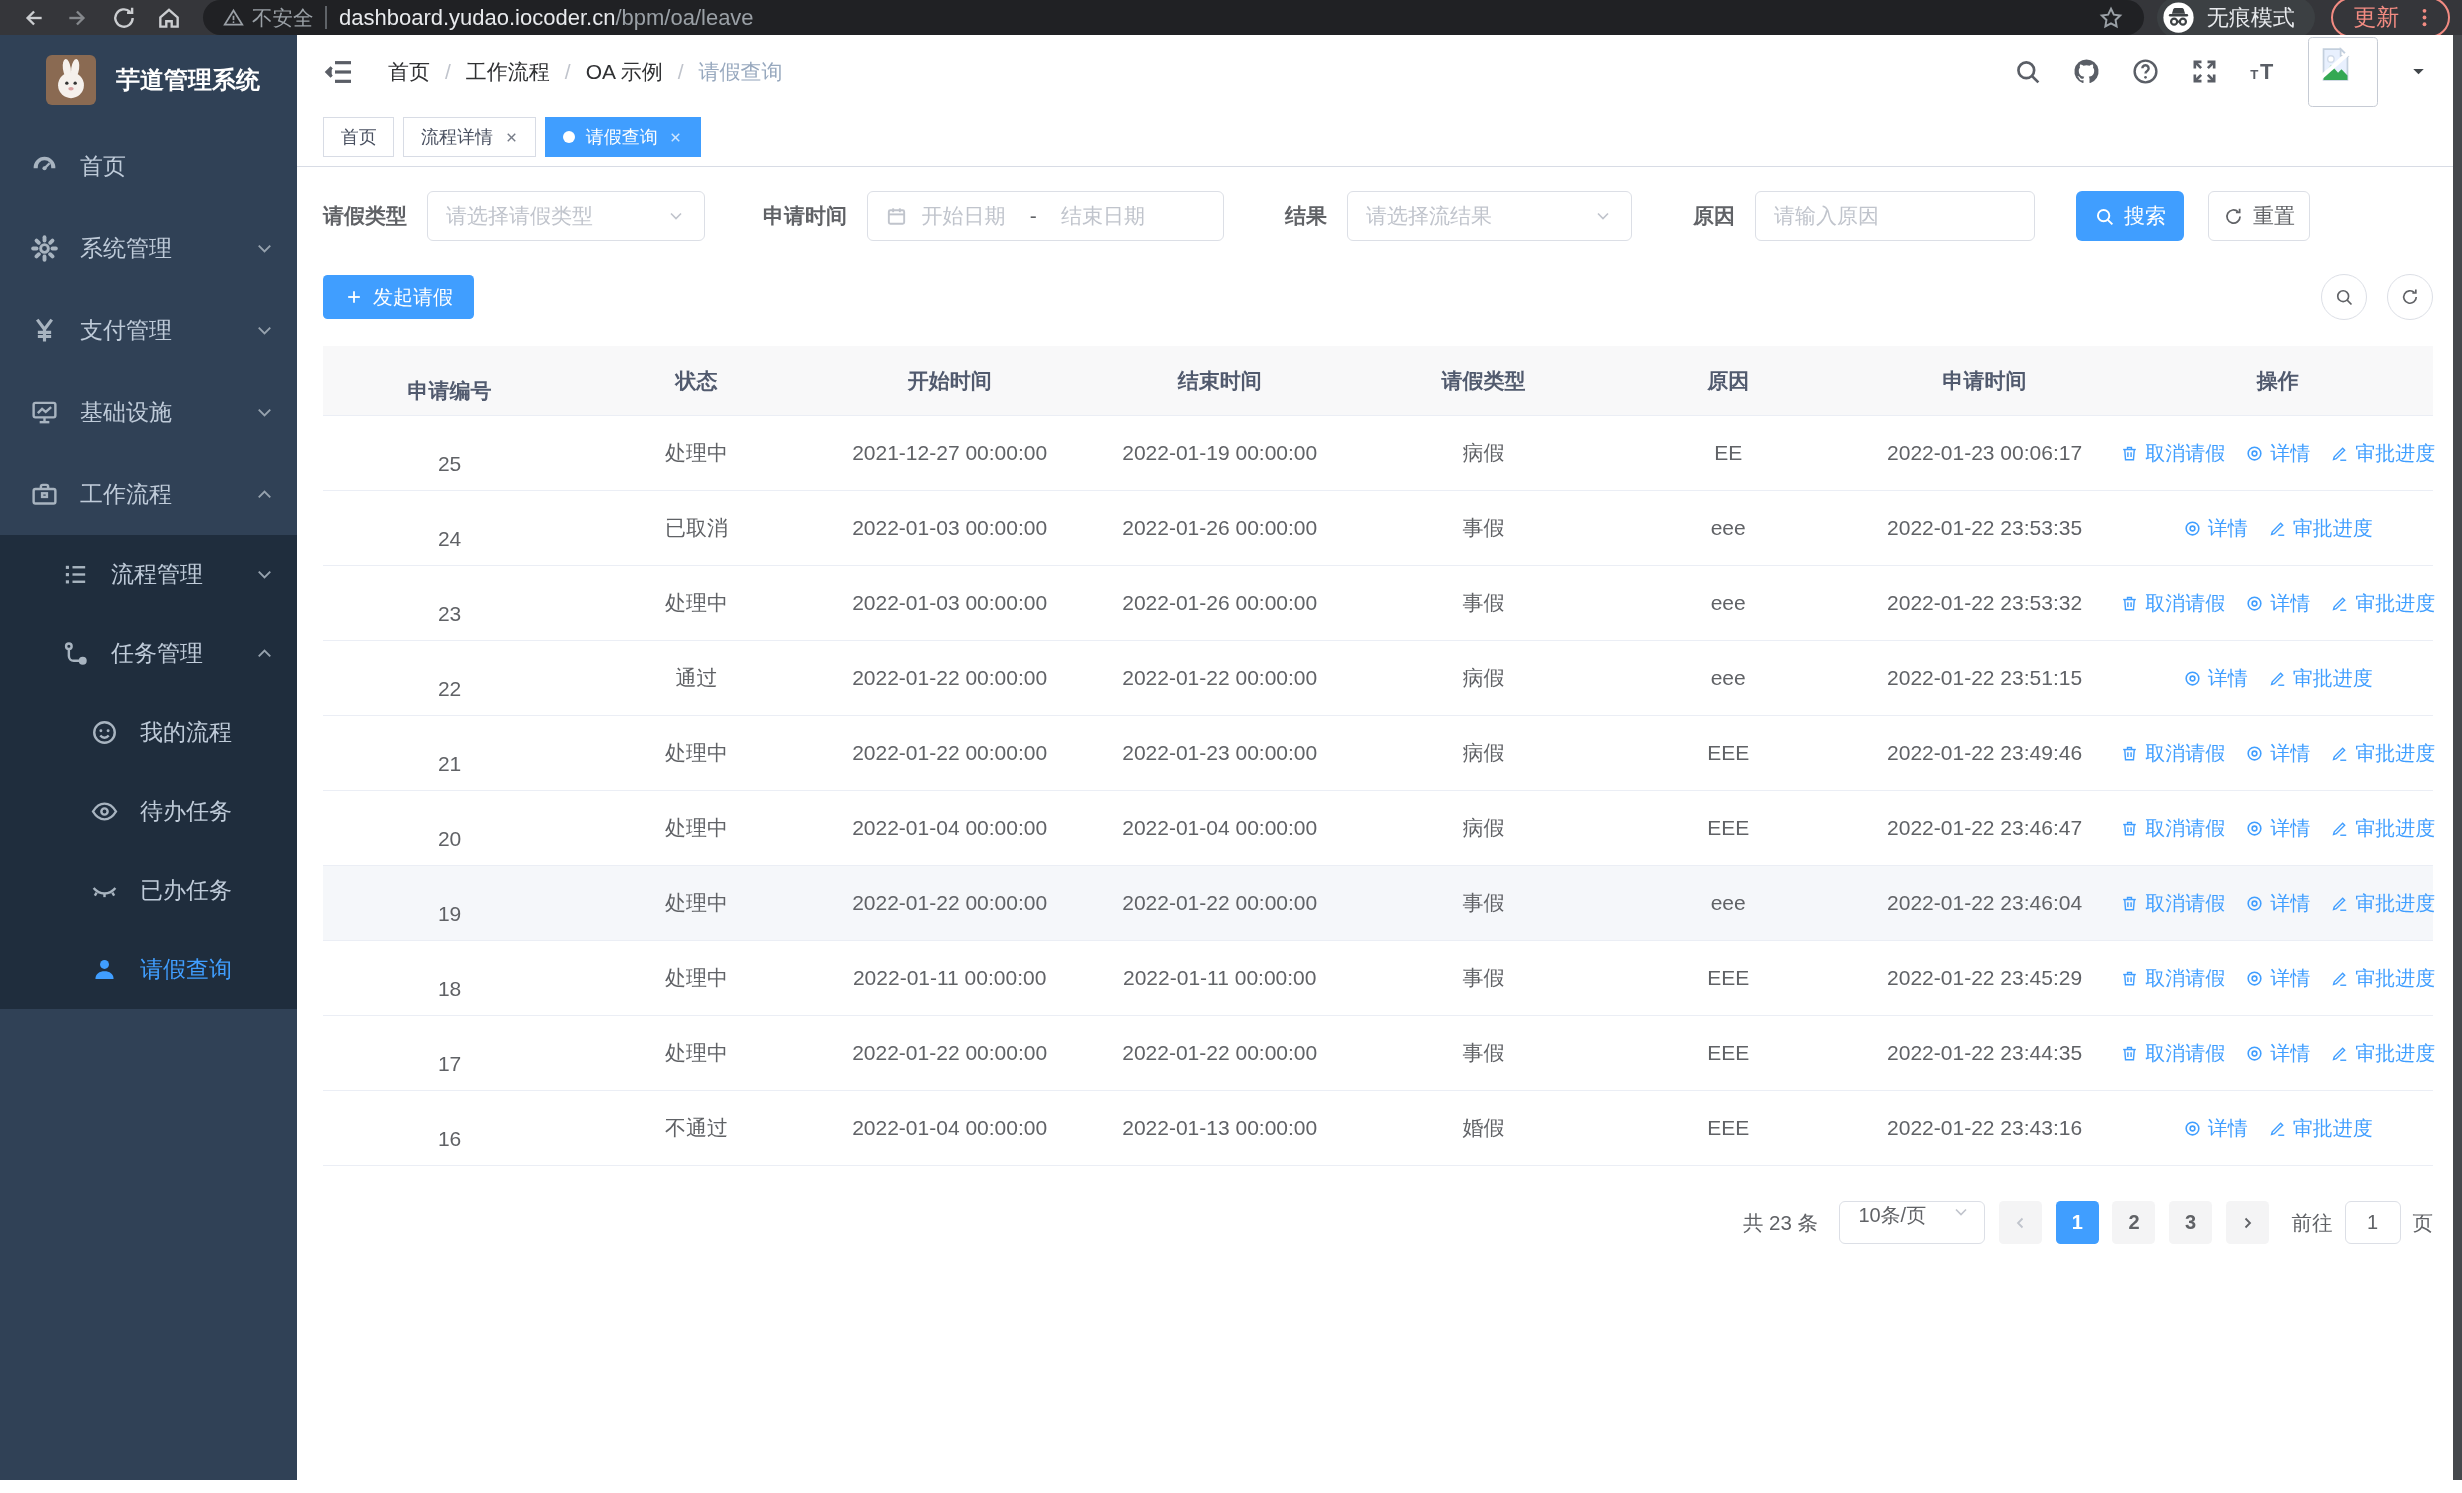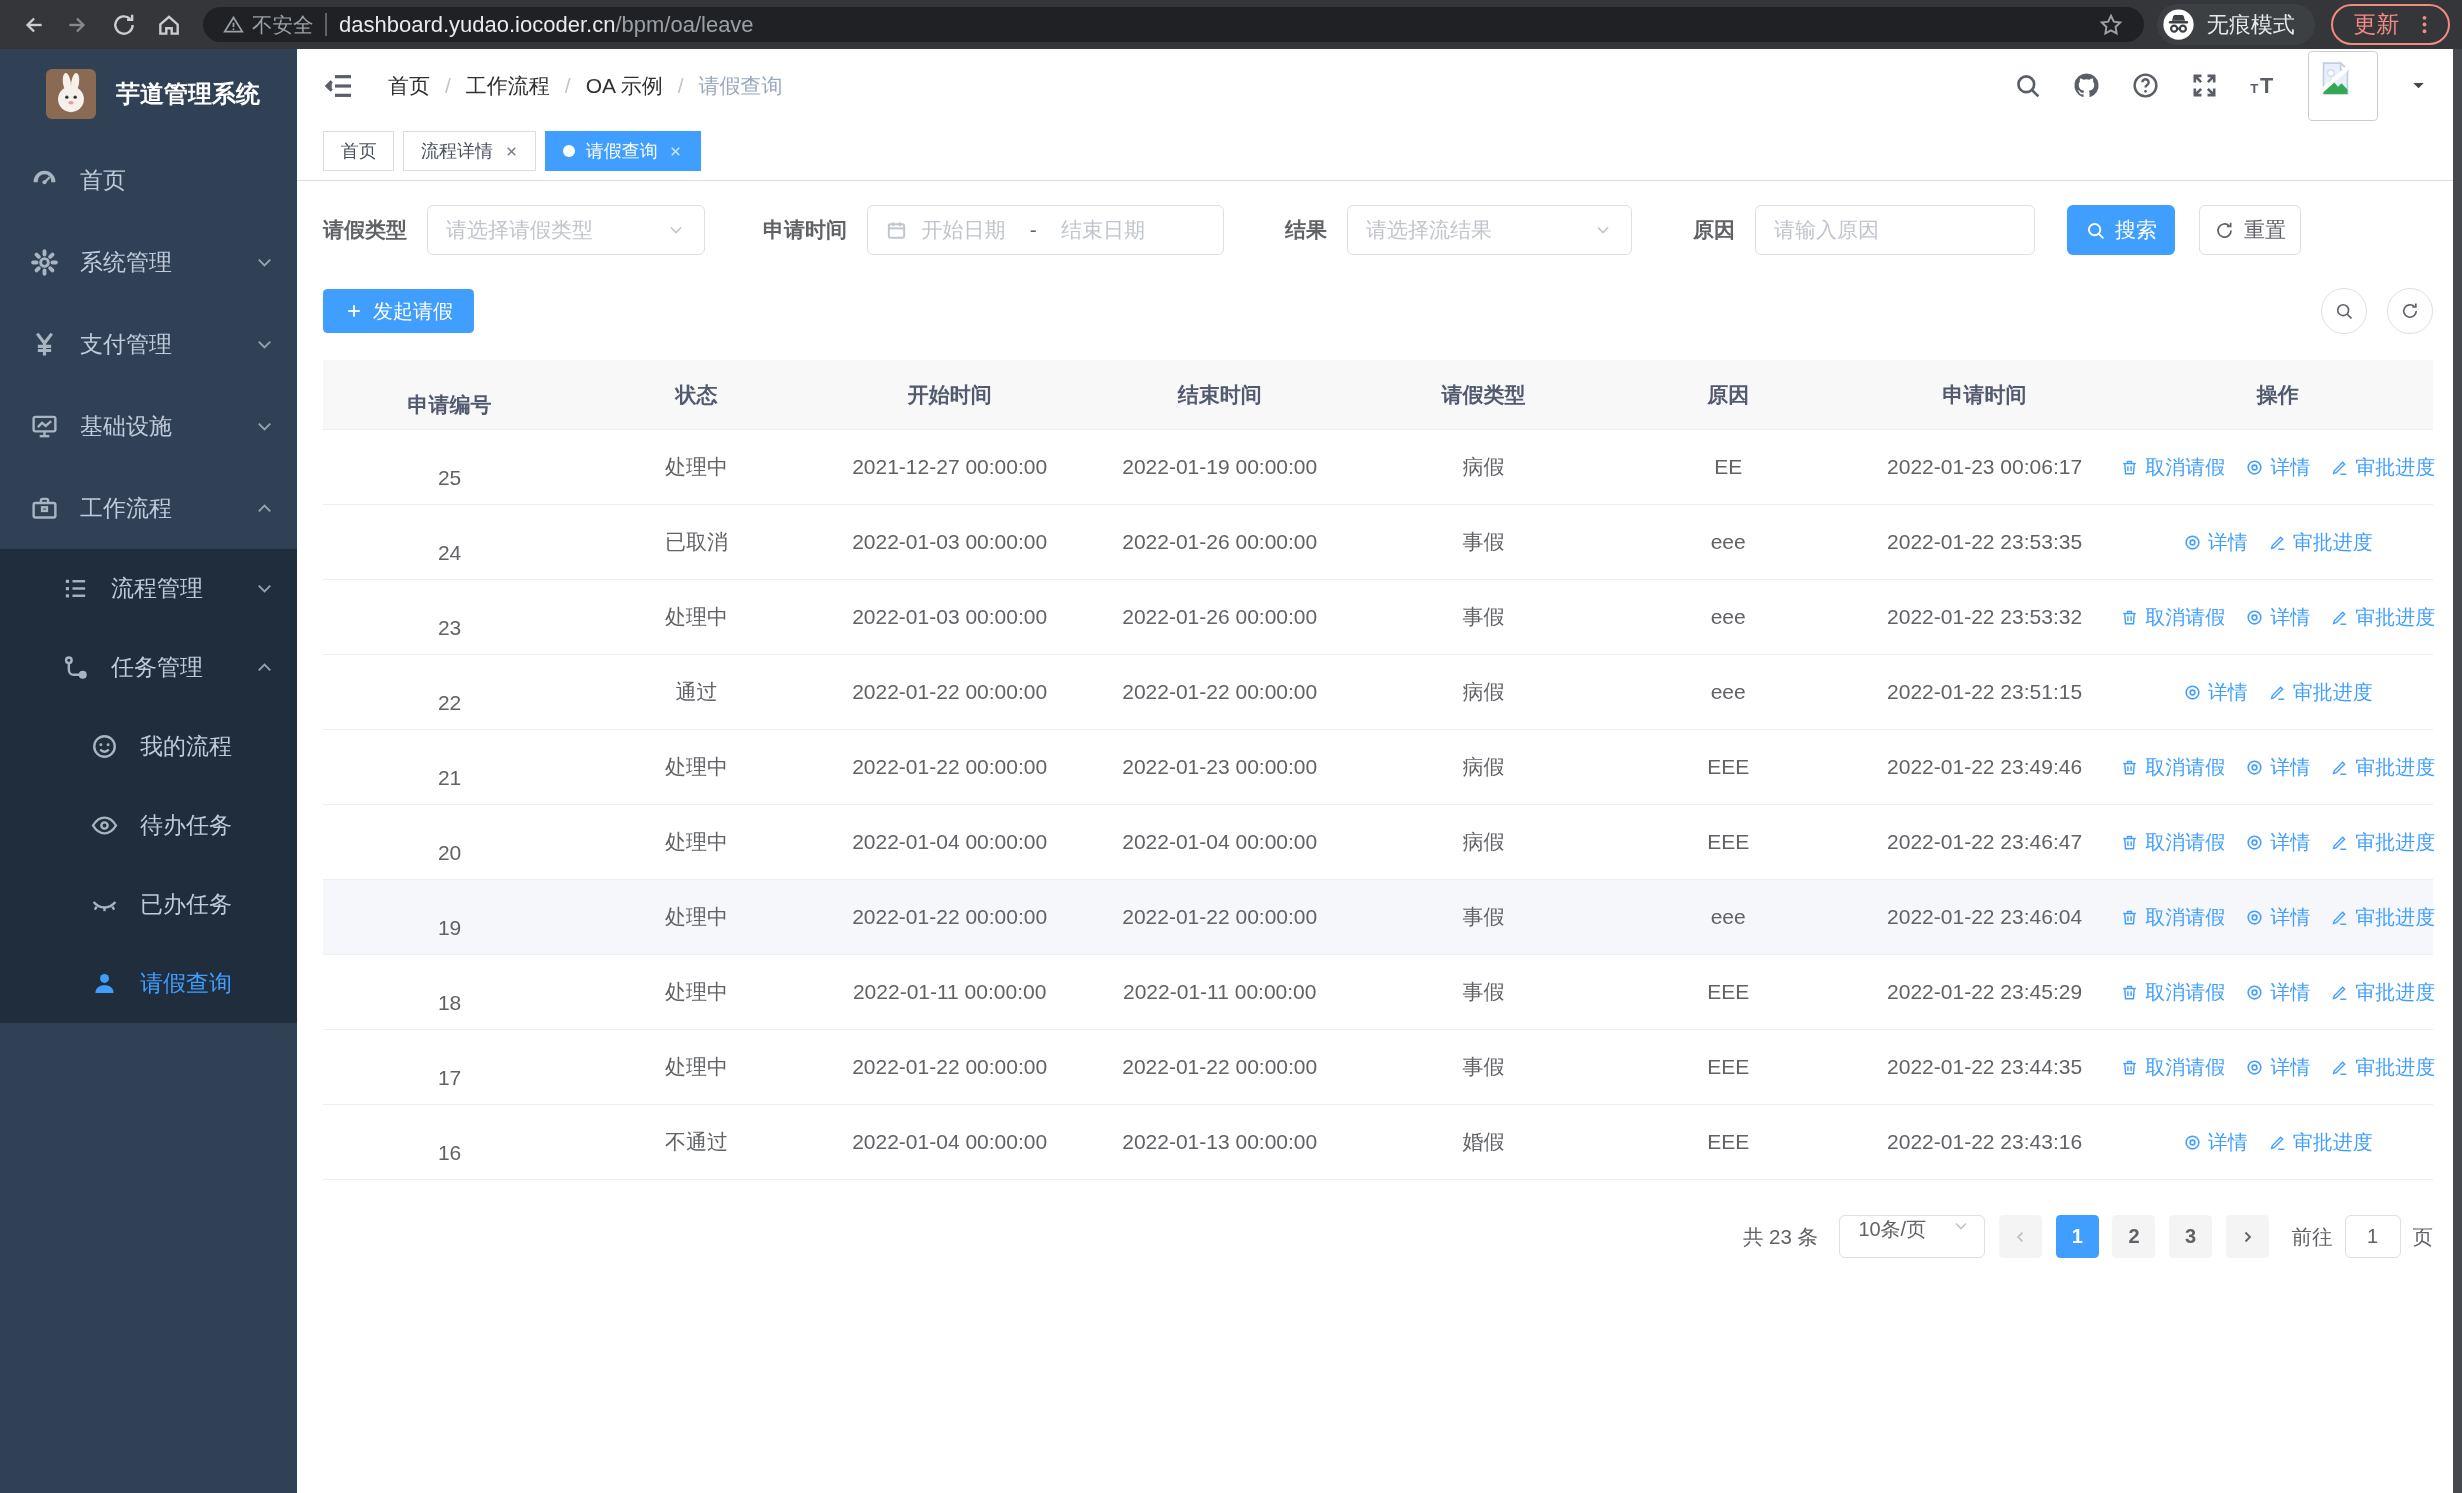"不安全" .chrome { height: 49px -> 35px }
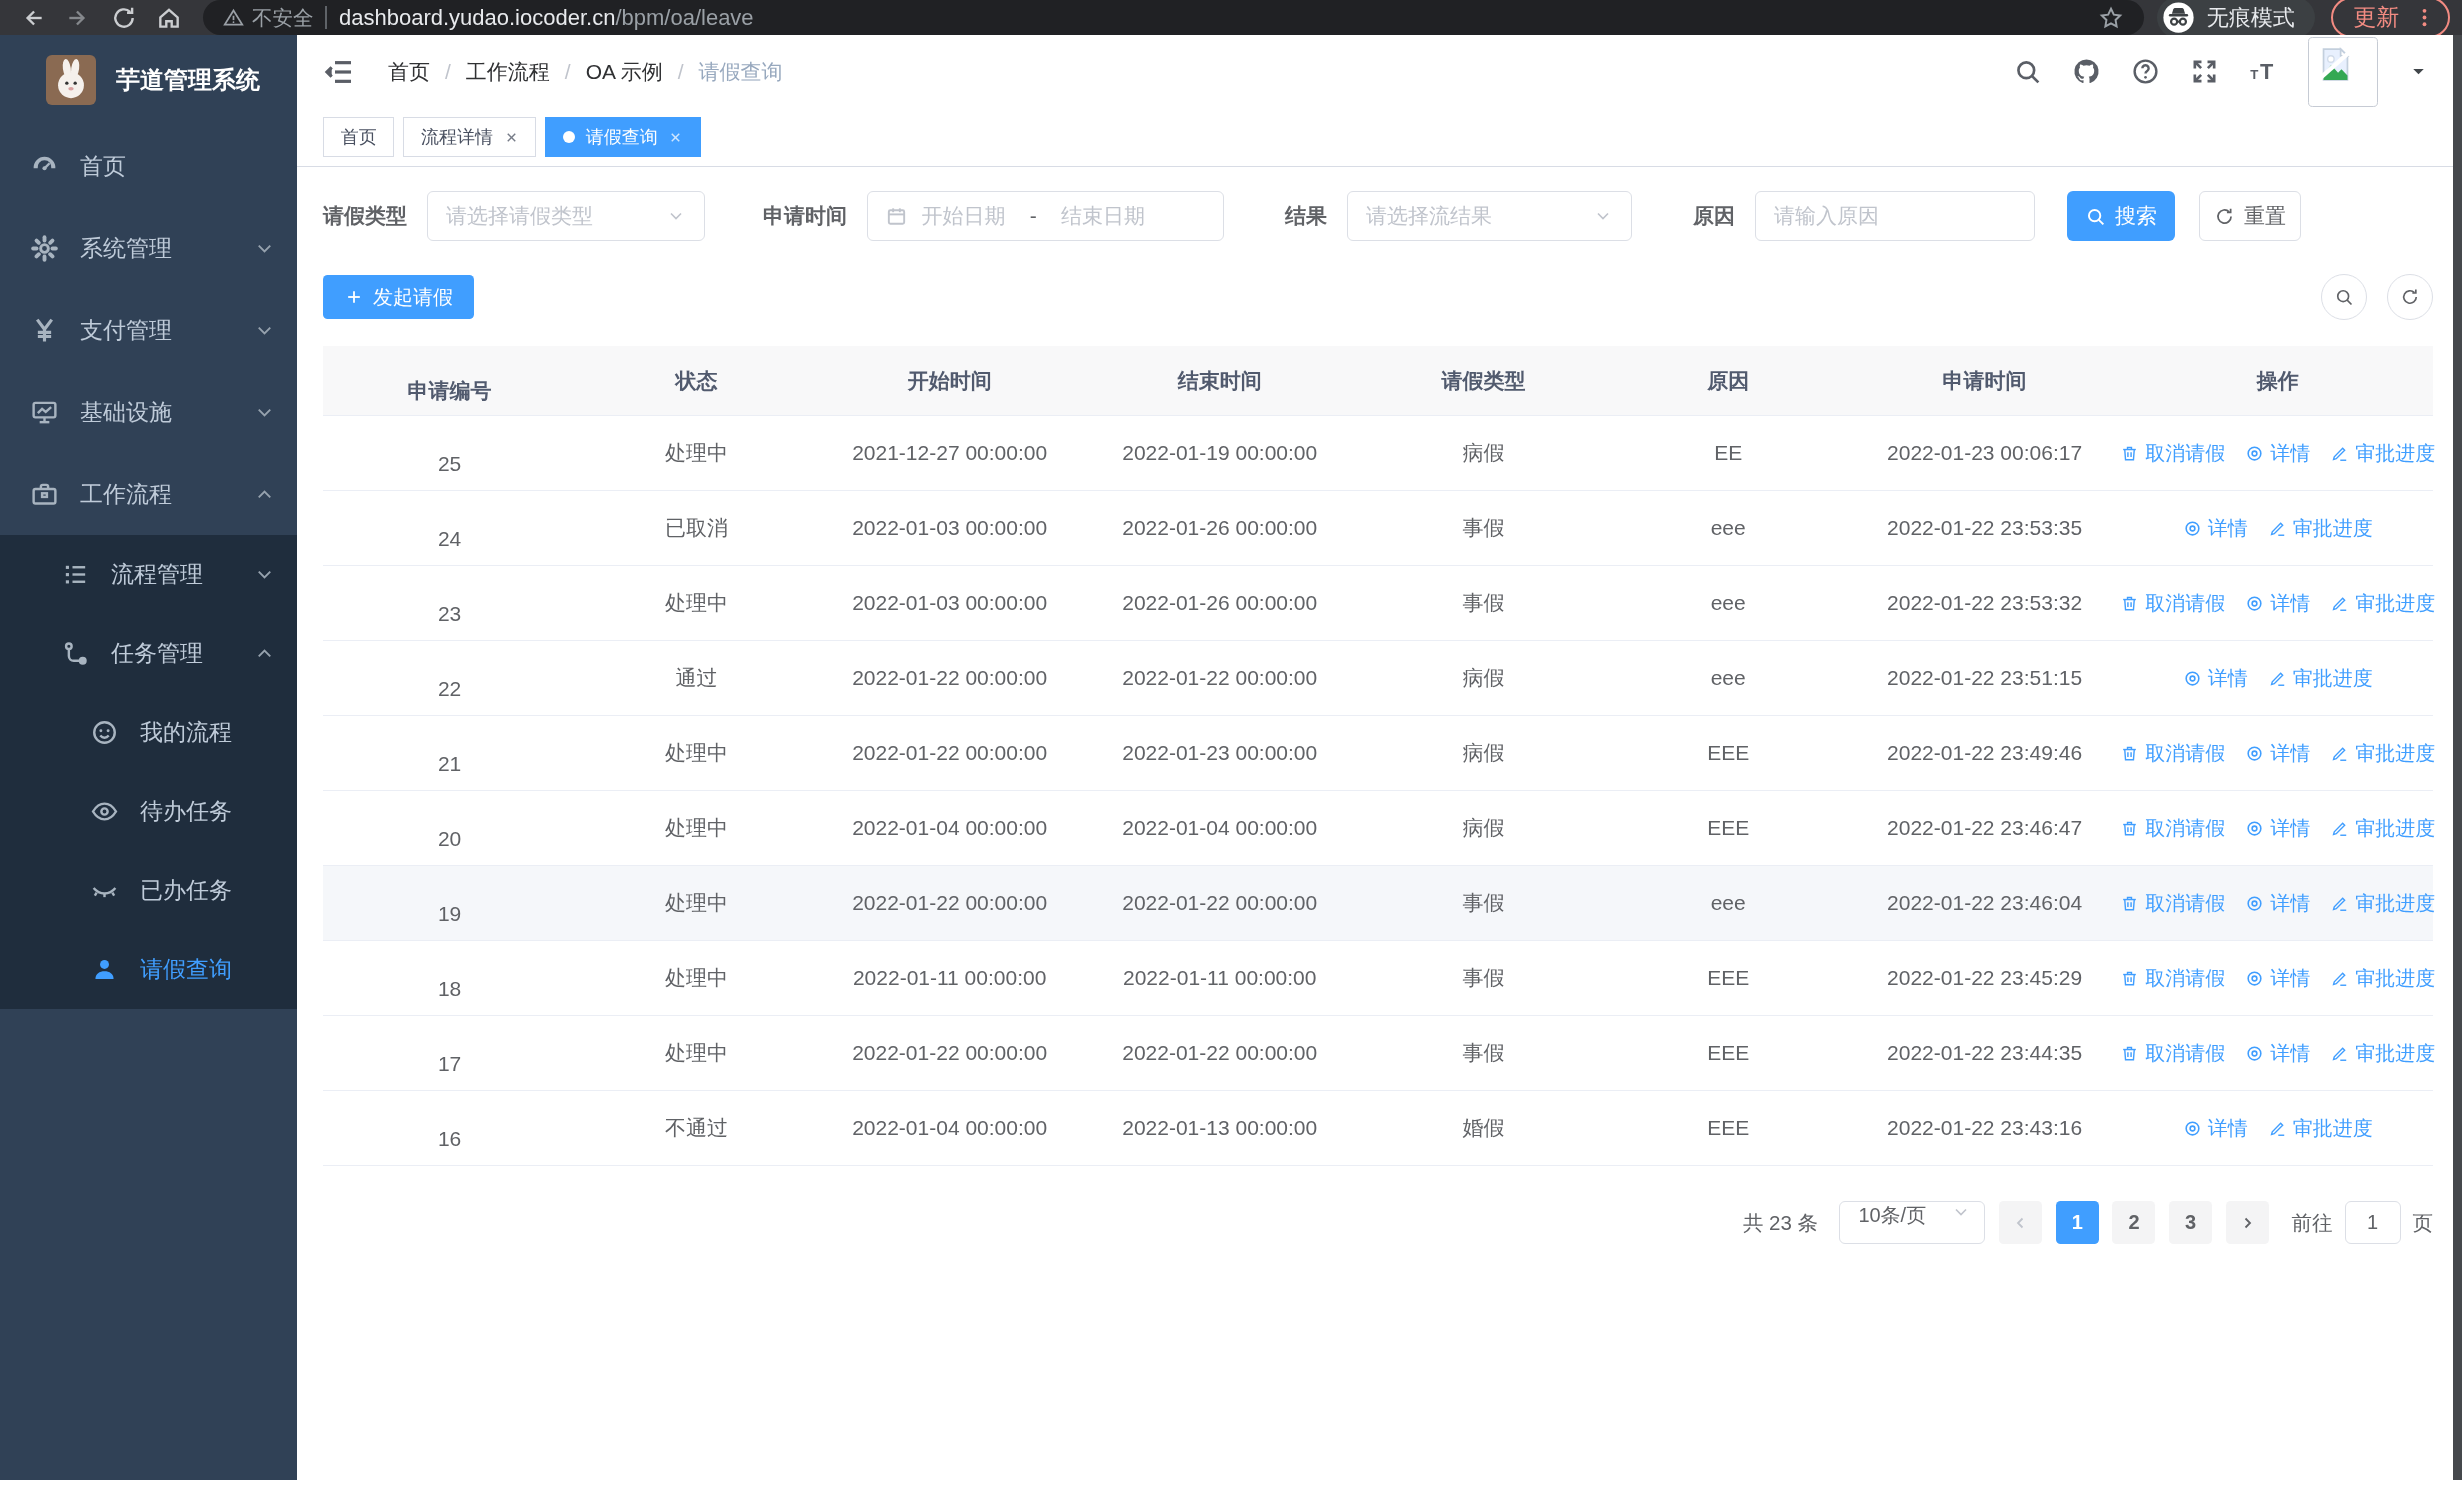"搜索" .search-btn { margin-left: 32px -> 41px }
